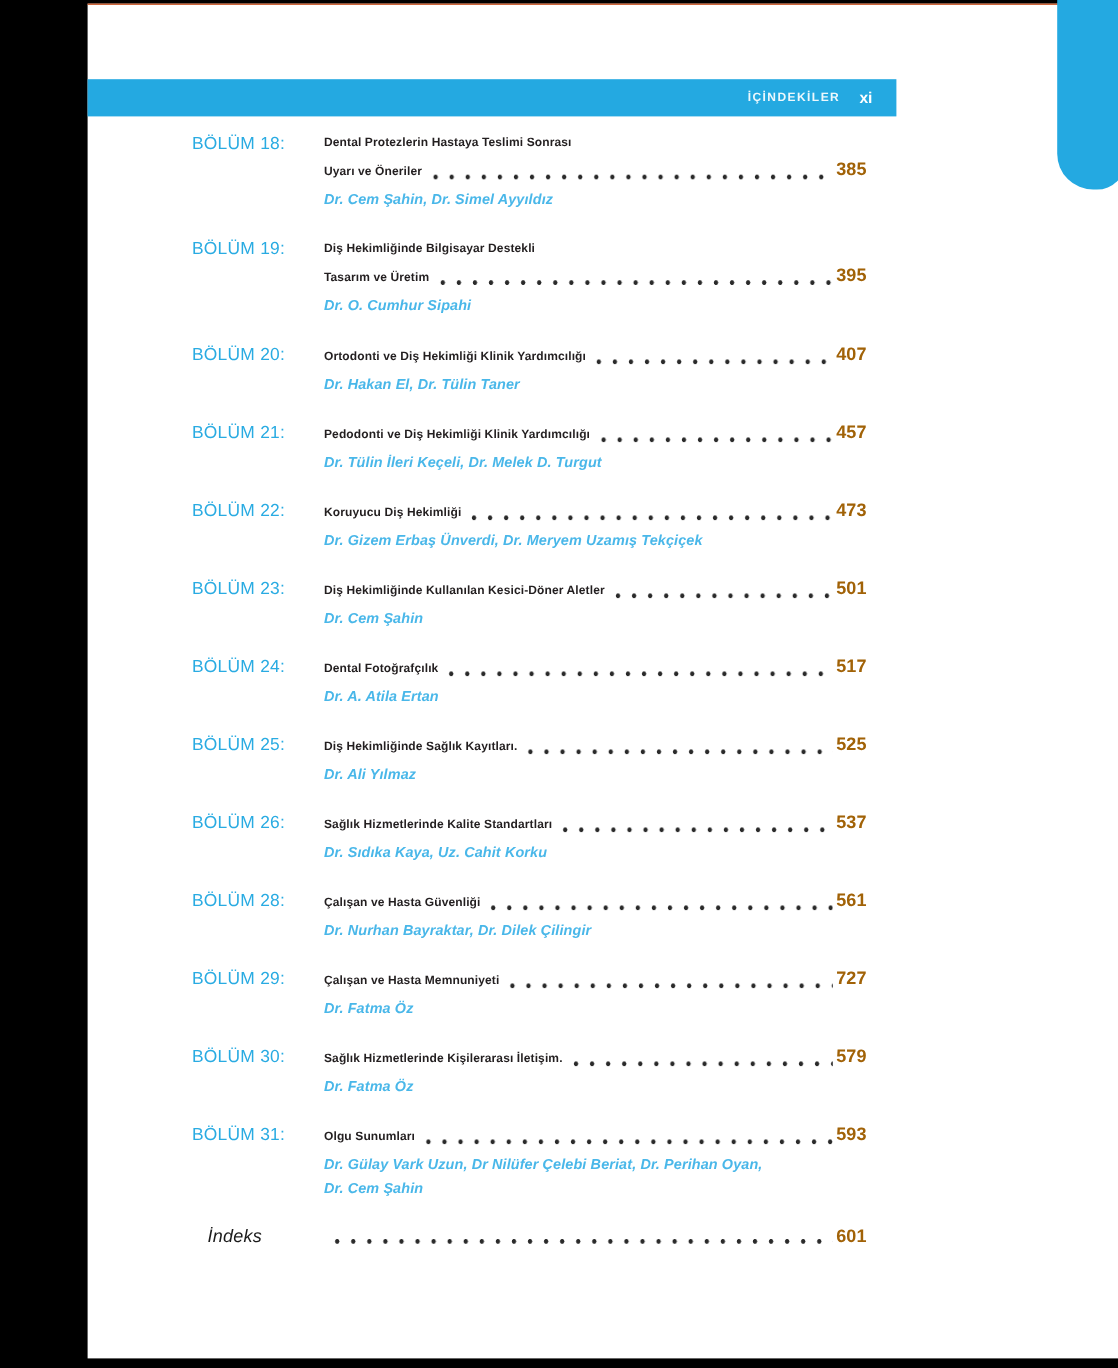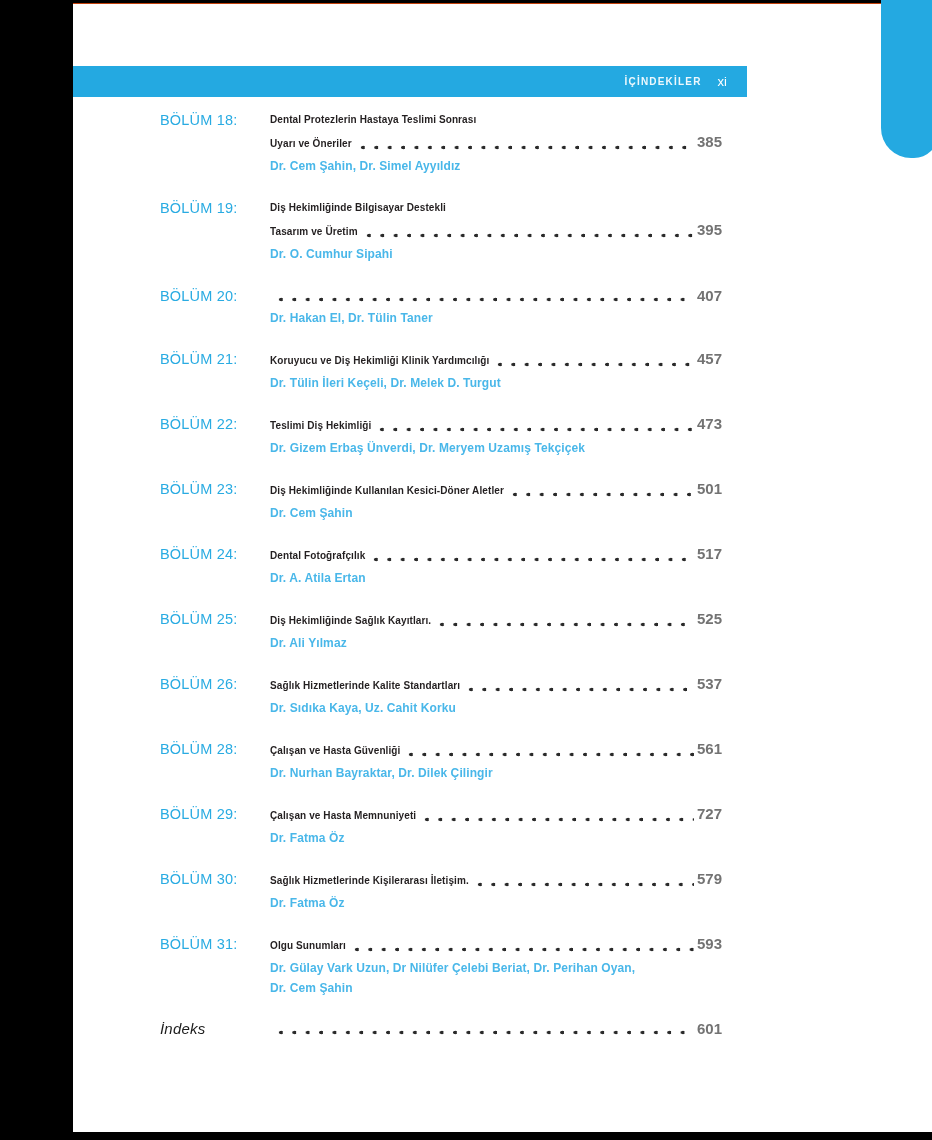"xi" .header-pagenum { font-weight: normal -> bold }
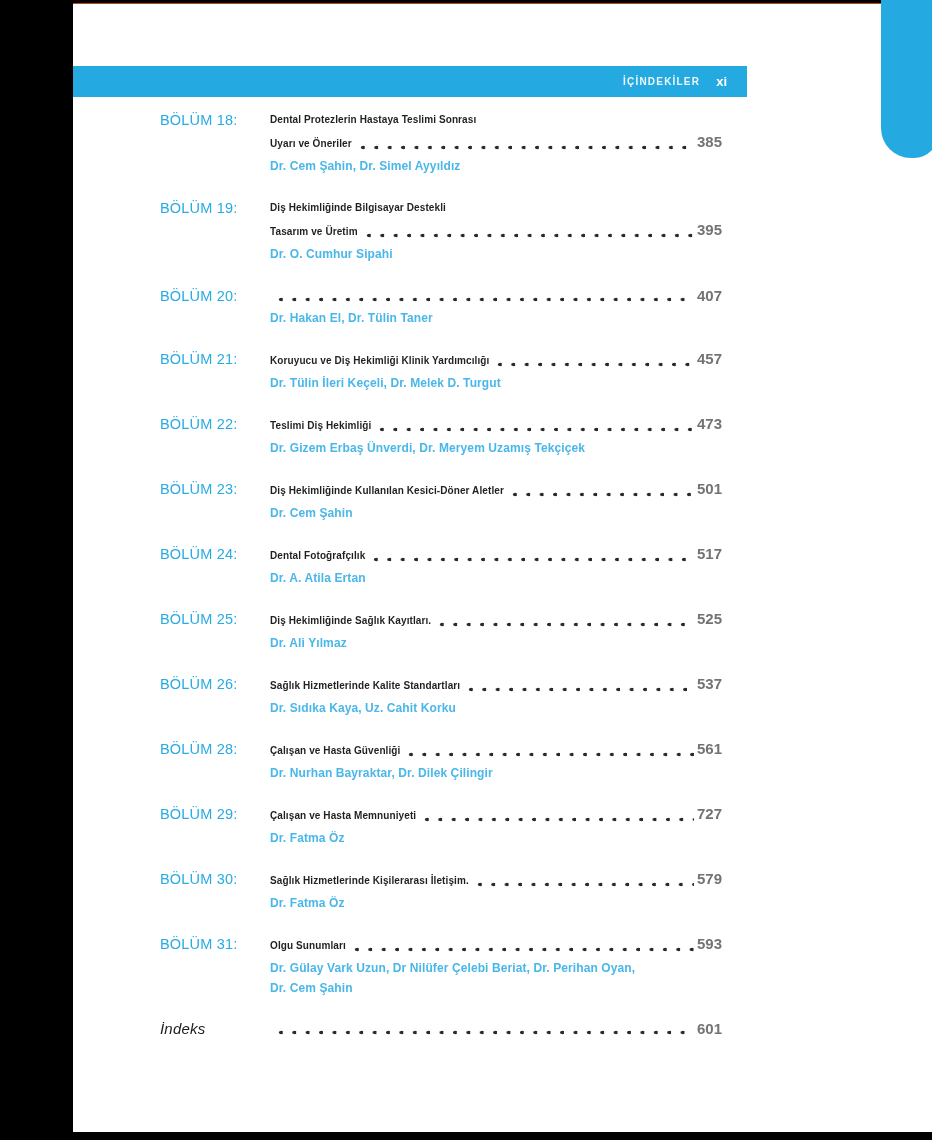"385" .page-number { color: #737373 -> #a16207 }
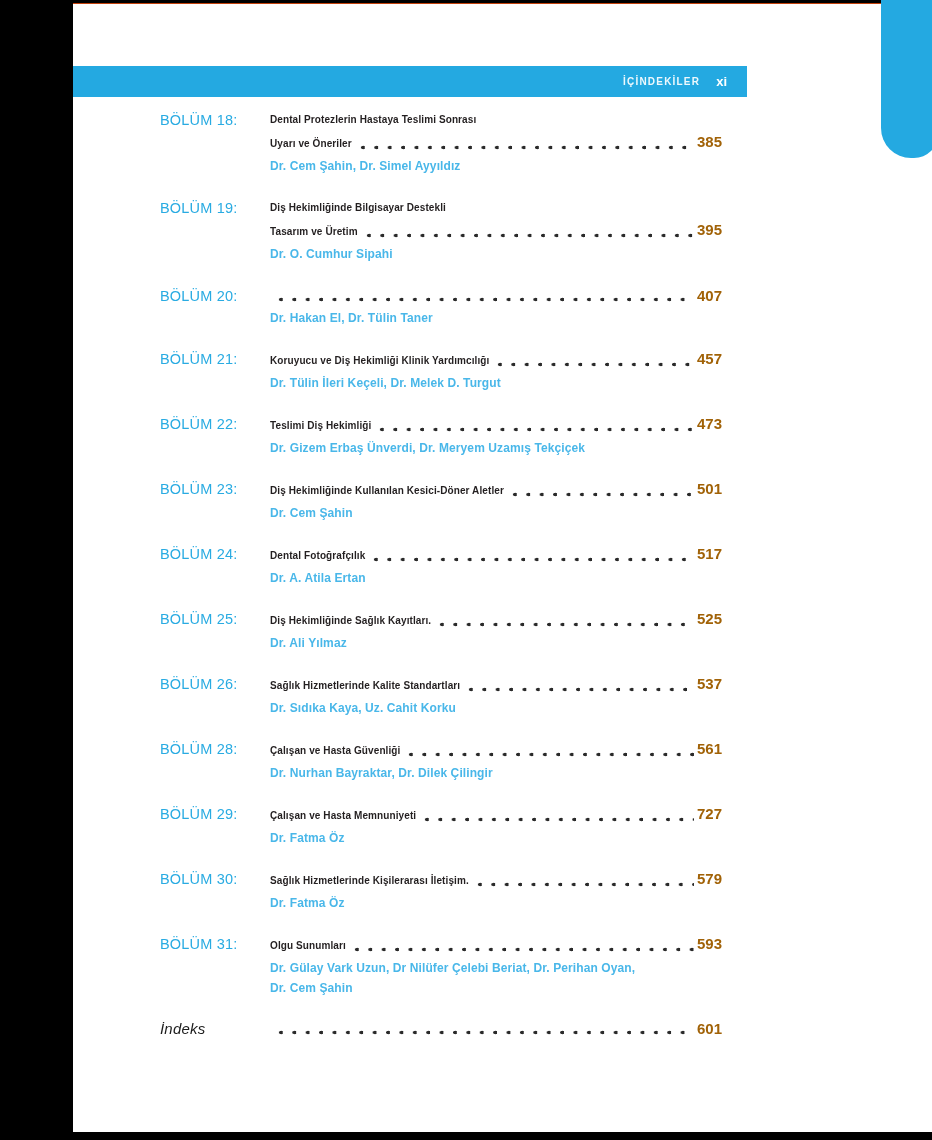"Dr. Cem Şahin, Dr. Simel" .author-line { font-style: none -> italic }
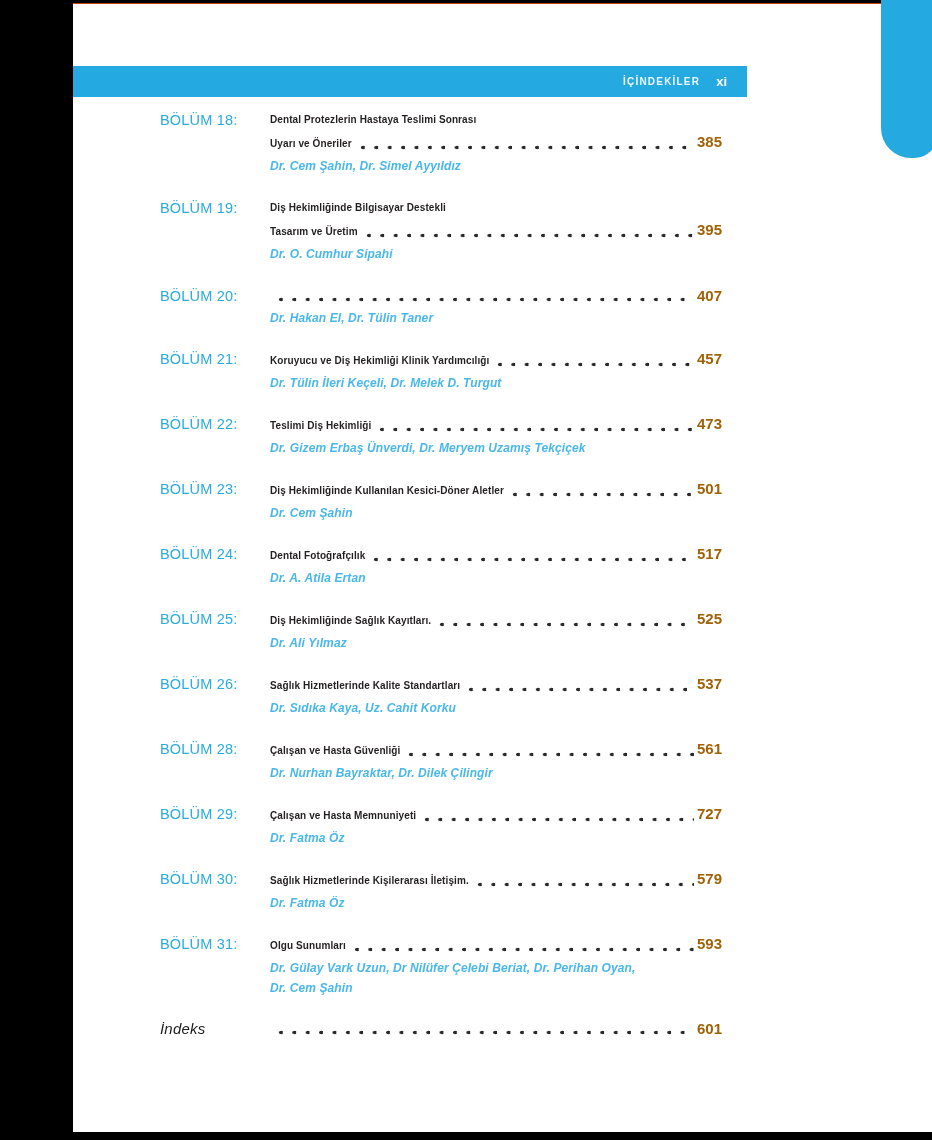"Ortodonti ve Diş Hekimliği Klinik" span.title-line { html: none -> <span>Ortodonti ve Diş Hekimliği Klinik Yardımcılığı</span> }
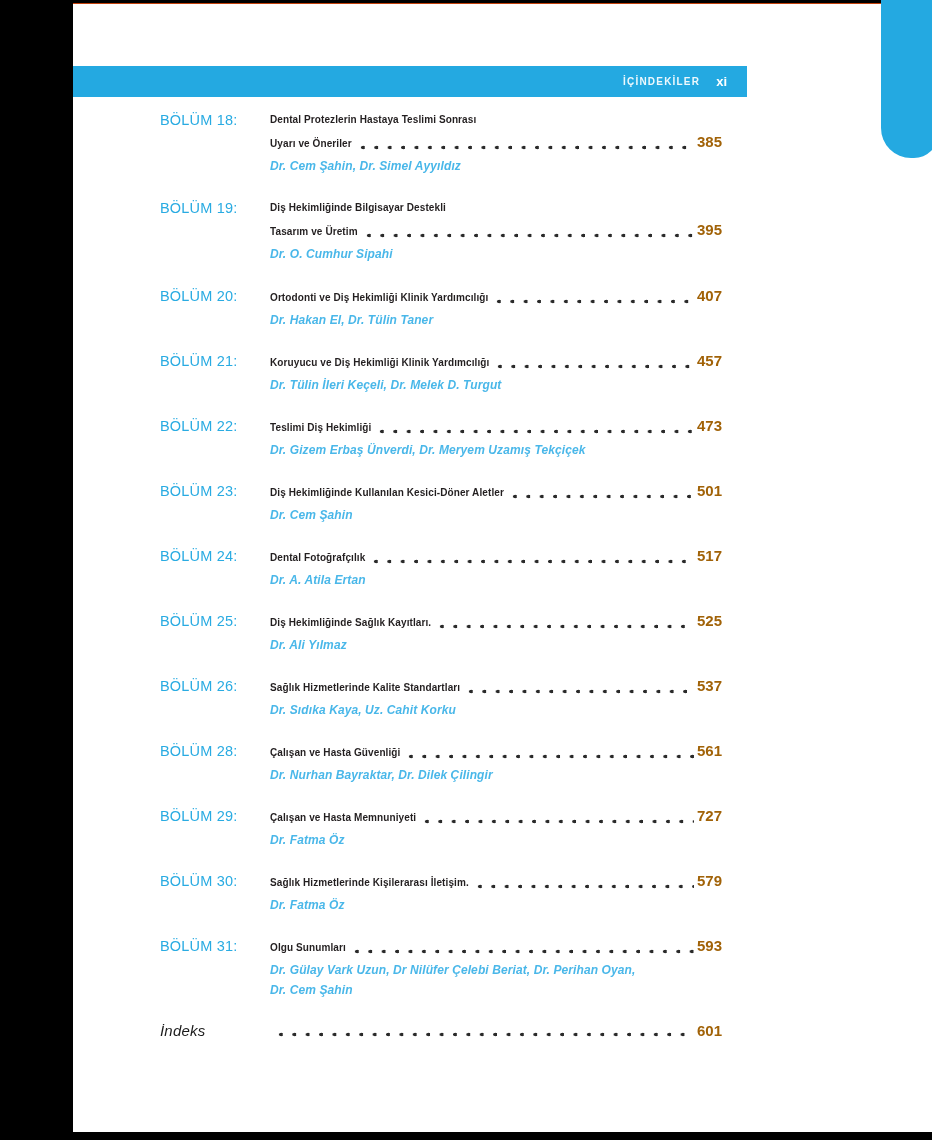"Koruyucu ve Diş Hekimliği Klinik" span.title-line { text: Koruyucu -> Pedodonti }
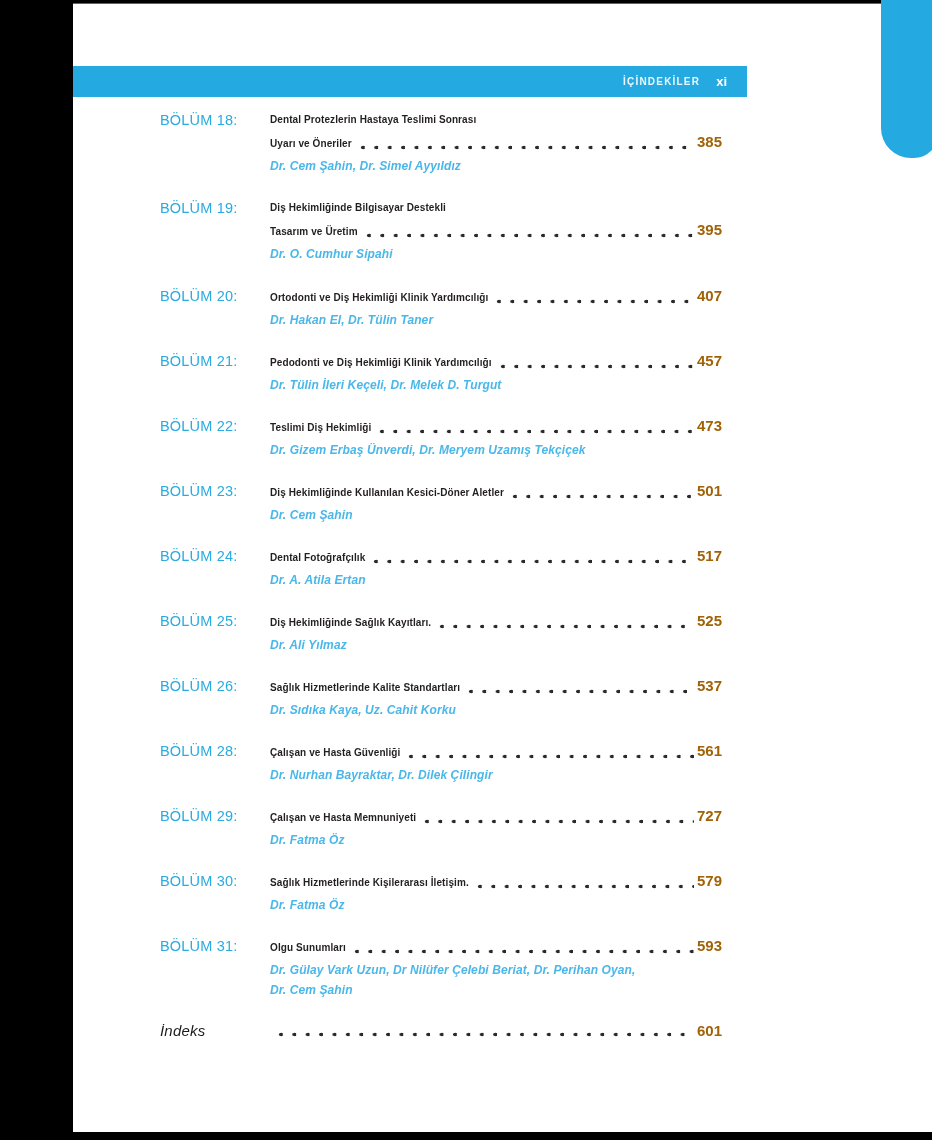"Teslimi Diş Hekimliği" span.title-line { text: Teslimi -> Koruyucu }
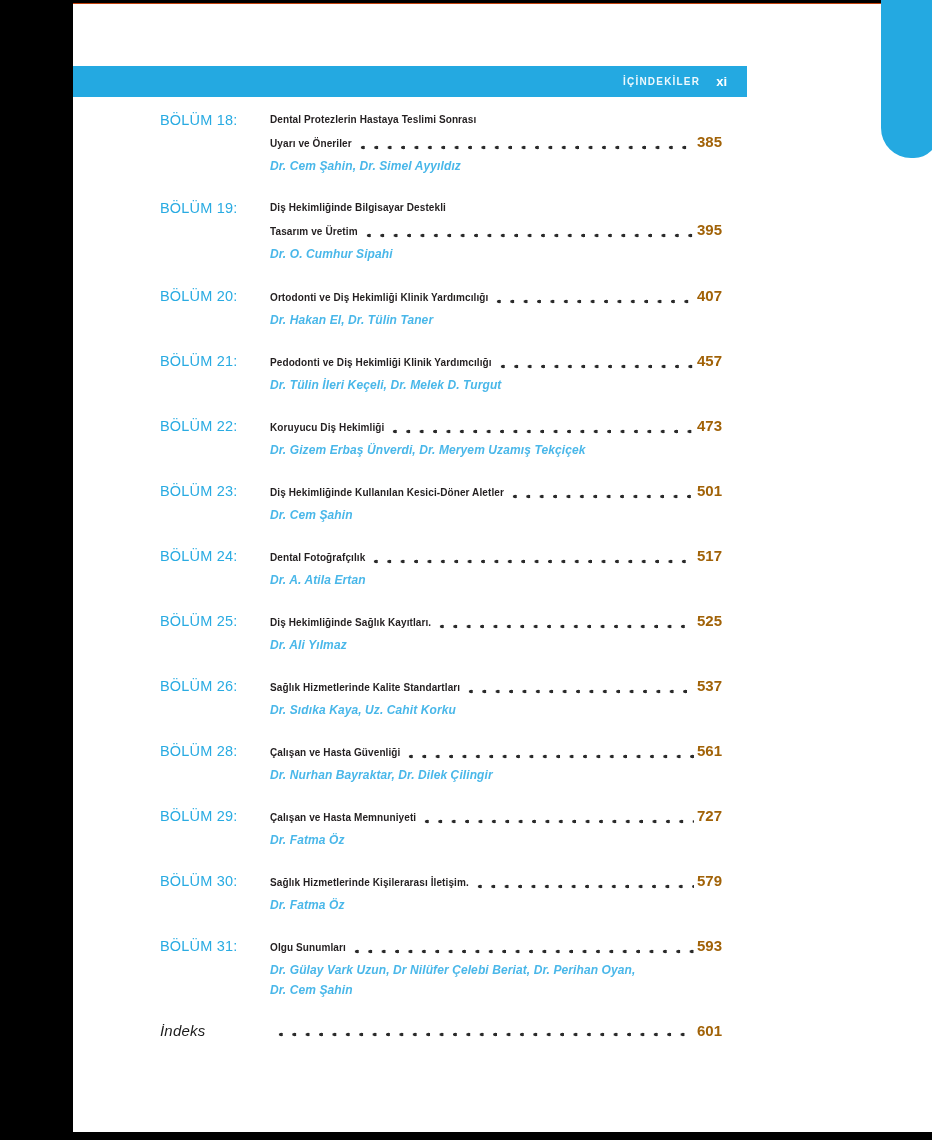"İndeks" .chapter-label.index-label { margin-left: none -> 13px }
